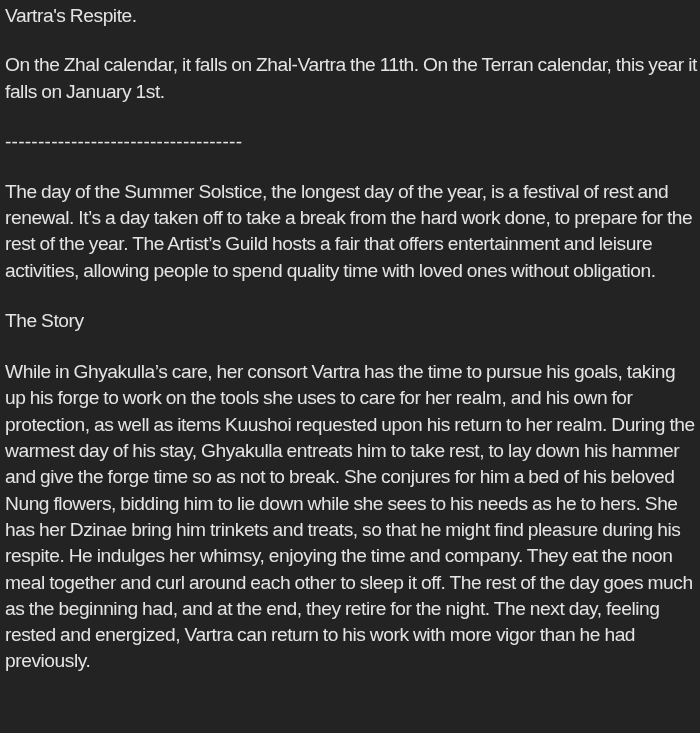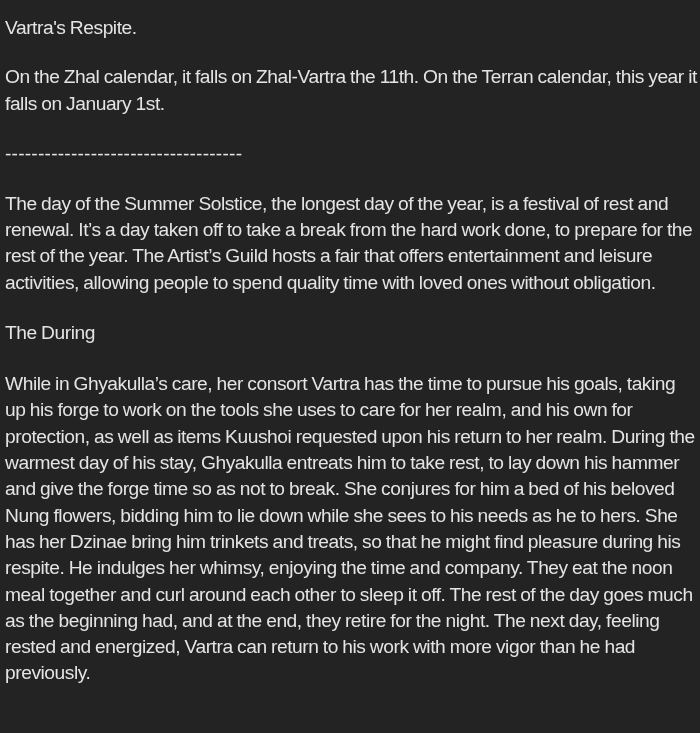"Vartra's Respite." .doc { margin-top: 12px -> none }
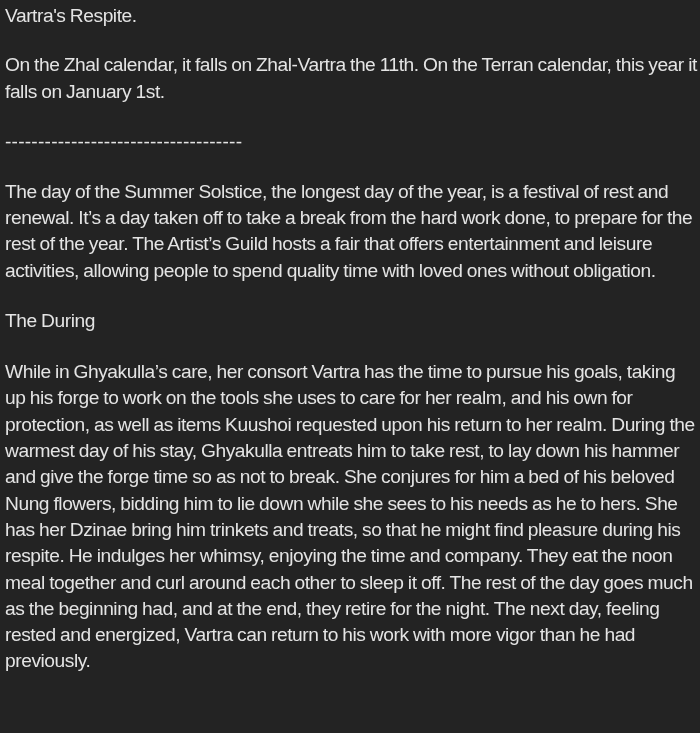"The During" p { text: During -> Story }
